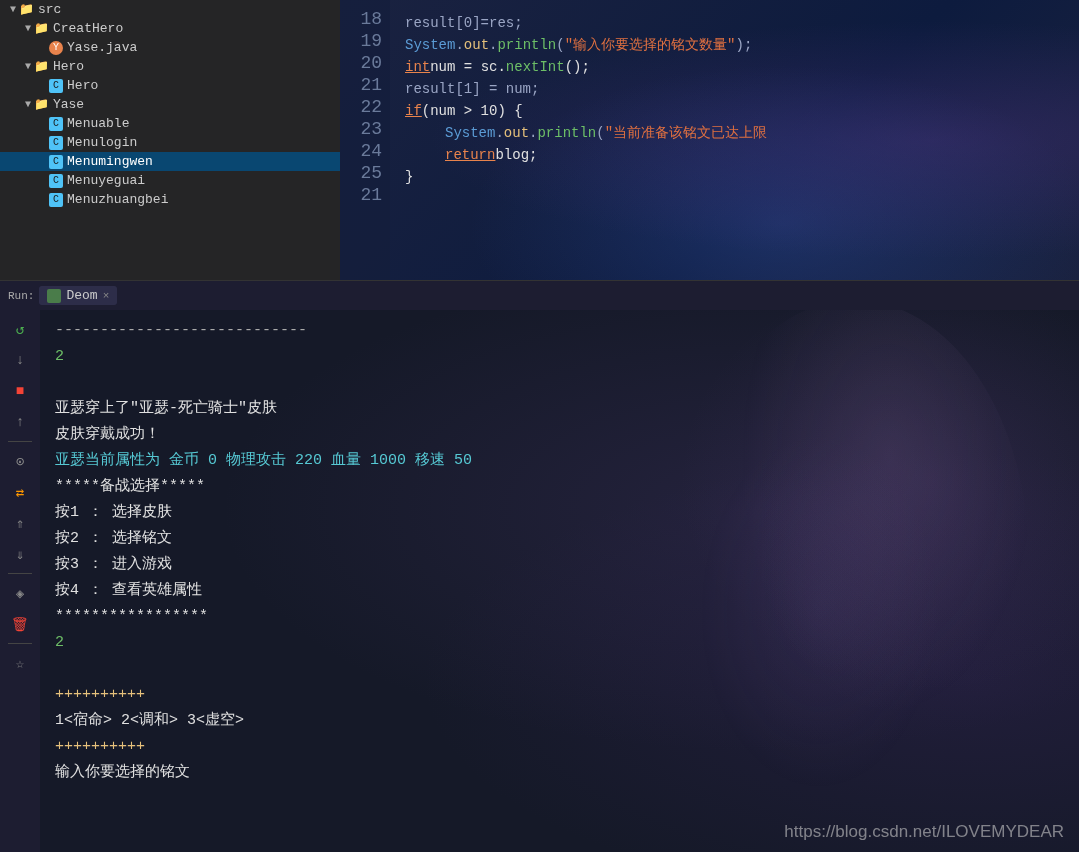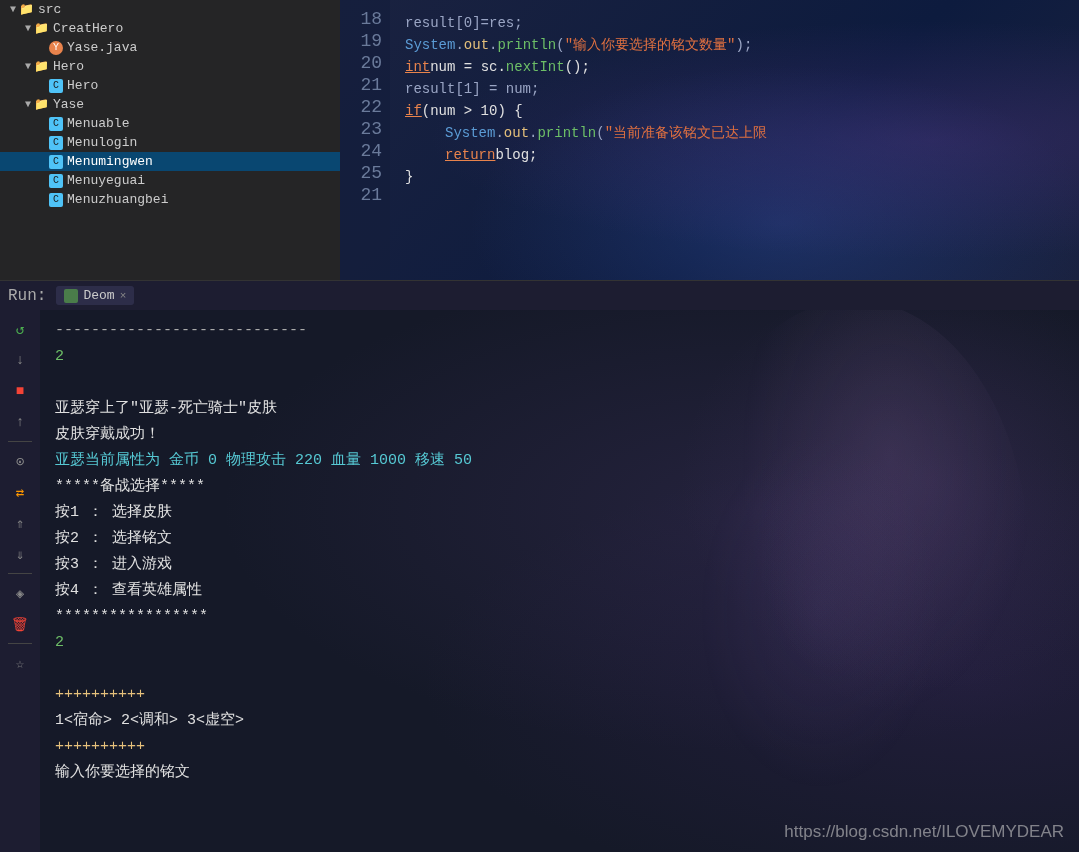"Run:" .run-label { font-size: 16px -> 11px; margin-right: 5px -> none }
